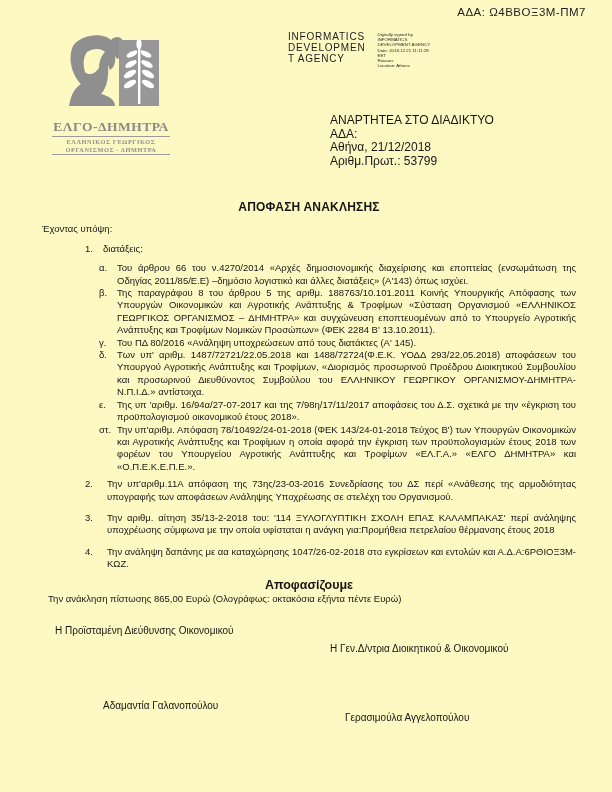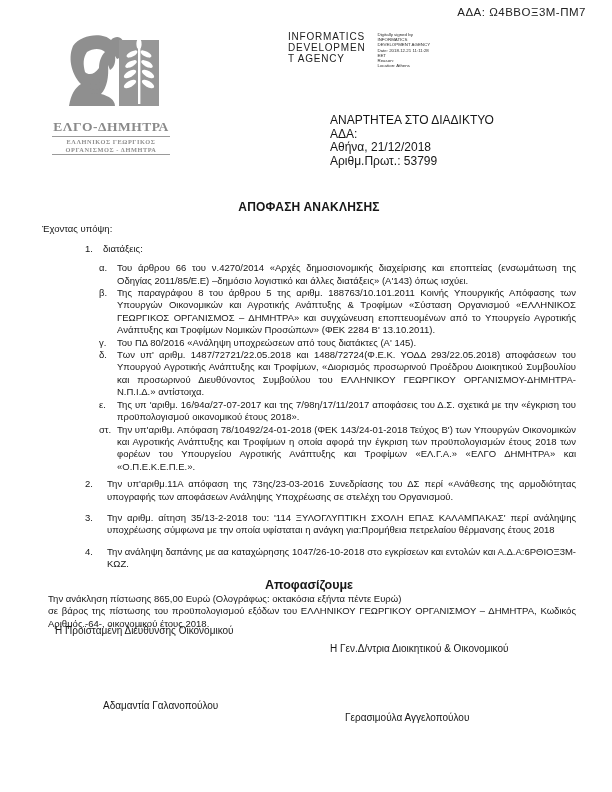"ΑΔΑ: Ω4ΒΒΟΞ3Μ-ΠΜ7" .page { background: #ffffff -> #fef9c3 }
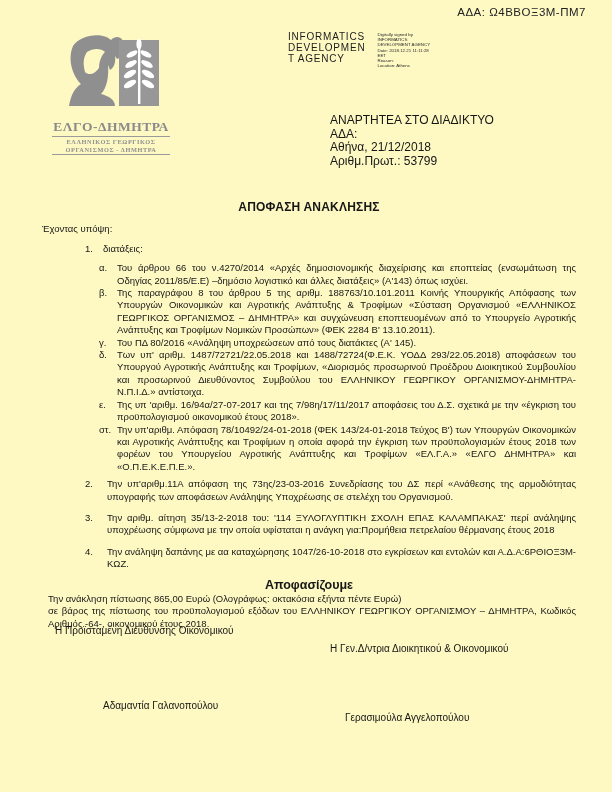"Την ανάληψη δαπάνης με αα" span.text { text: 1047/26-10-2018 -> 1047/26-02-2018 }
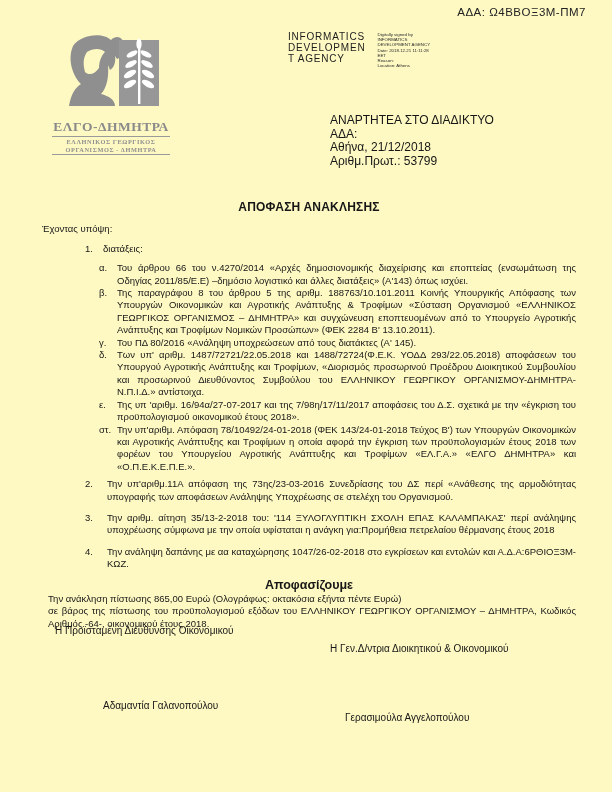"σε βάρος της πίστωσης του" div.decide-p2 { html: <div>σε βάρος της πίστωσης του προϋπολογισμού εξόδων του ΕΛΛΗΝΙΚΟΥ ΓΕΩΡΓΙΚΟΥ ΟΡΓΑΝΙΣΜΟΥ – ΔΗΜΗΤΡΑ, Κωδικός Αριθμός -64-, οικονομικού έτους 2018.</div> -> none }
